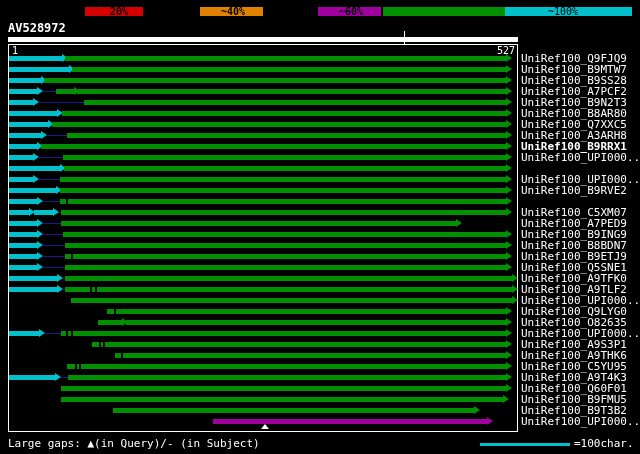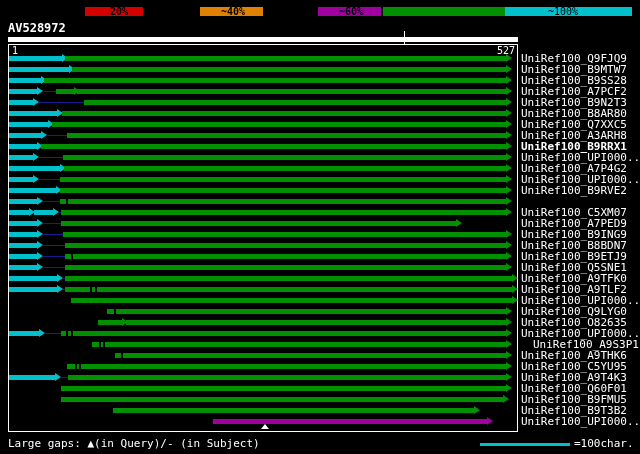"UniRef100_A7P4G2" div { html: <div>UniRef100_A7P4G2</div> -> none }
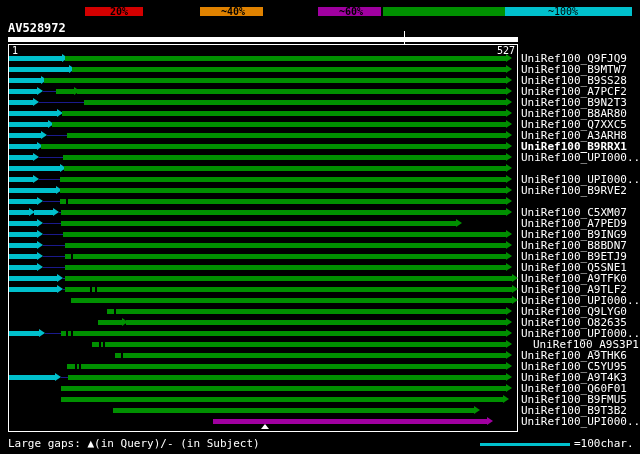"UniRef100_A9S3P1" div { left: 12px -> 0px }
